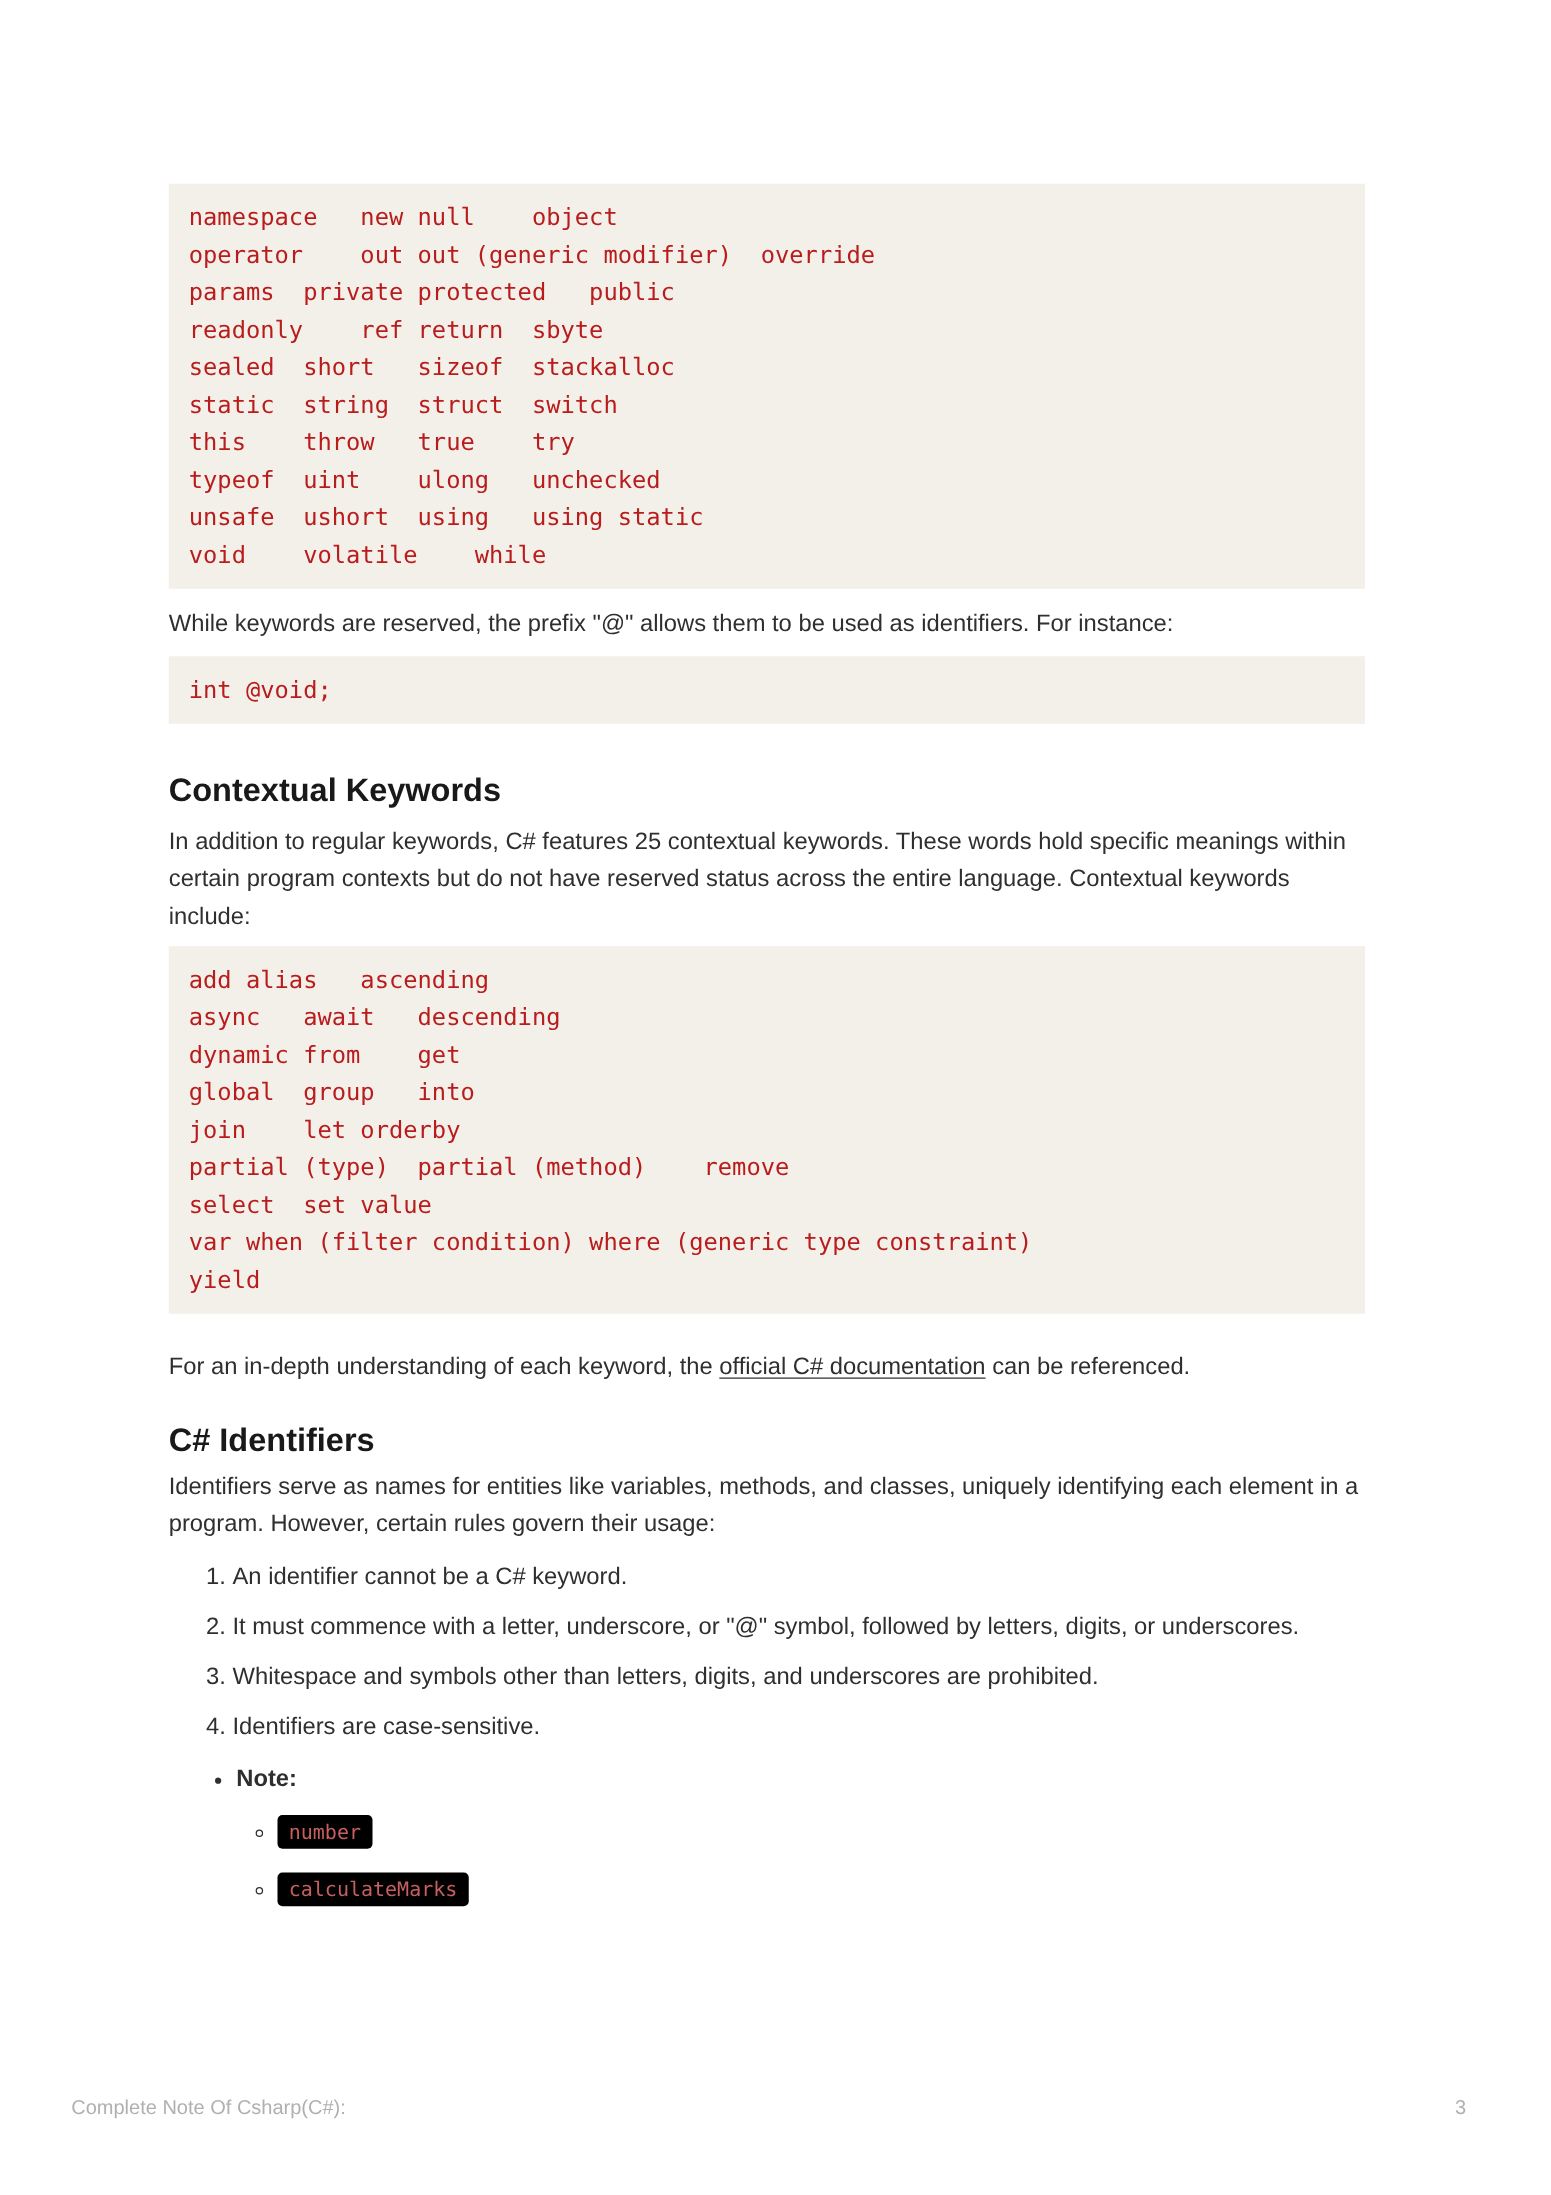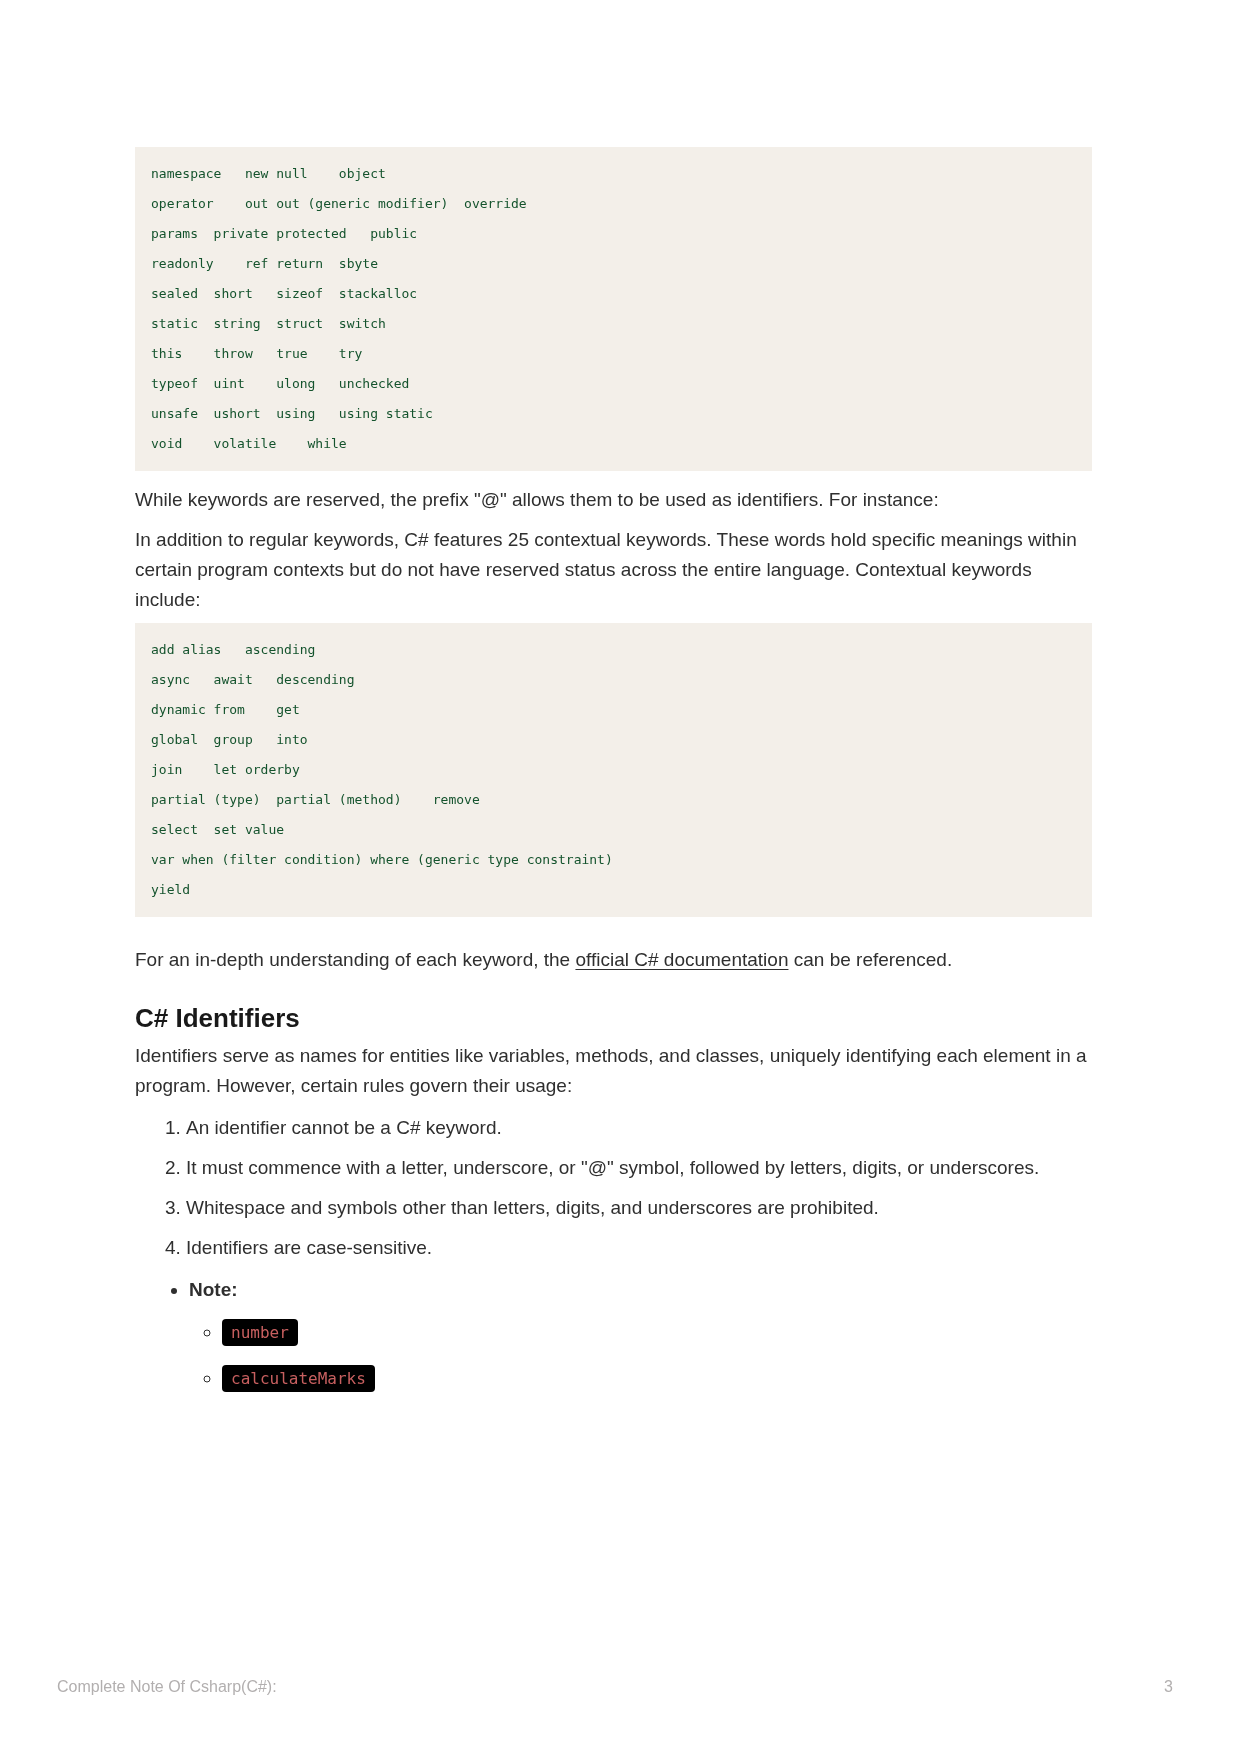"namespace new null object" pre.code-block { color: #14532d -> #b91c1c; font-size: 13px -> 19px }
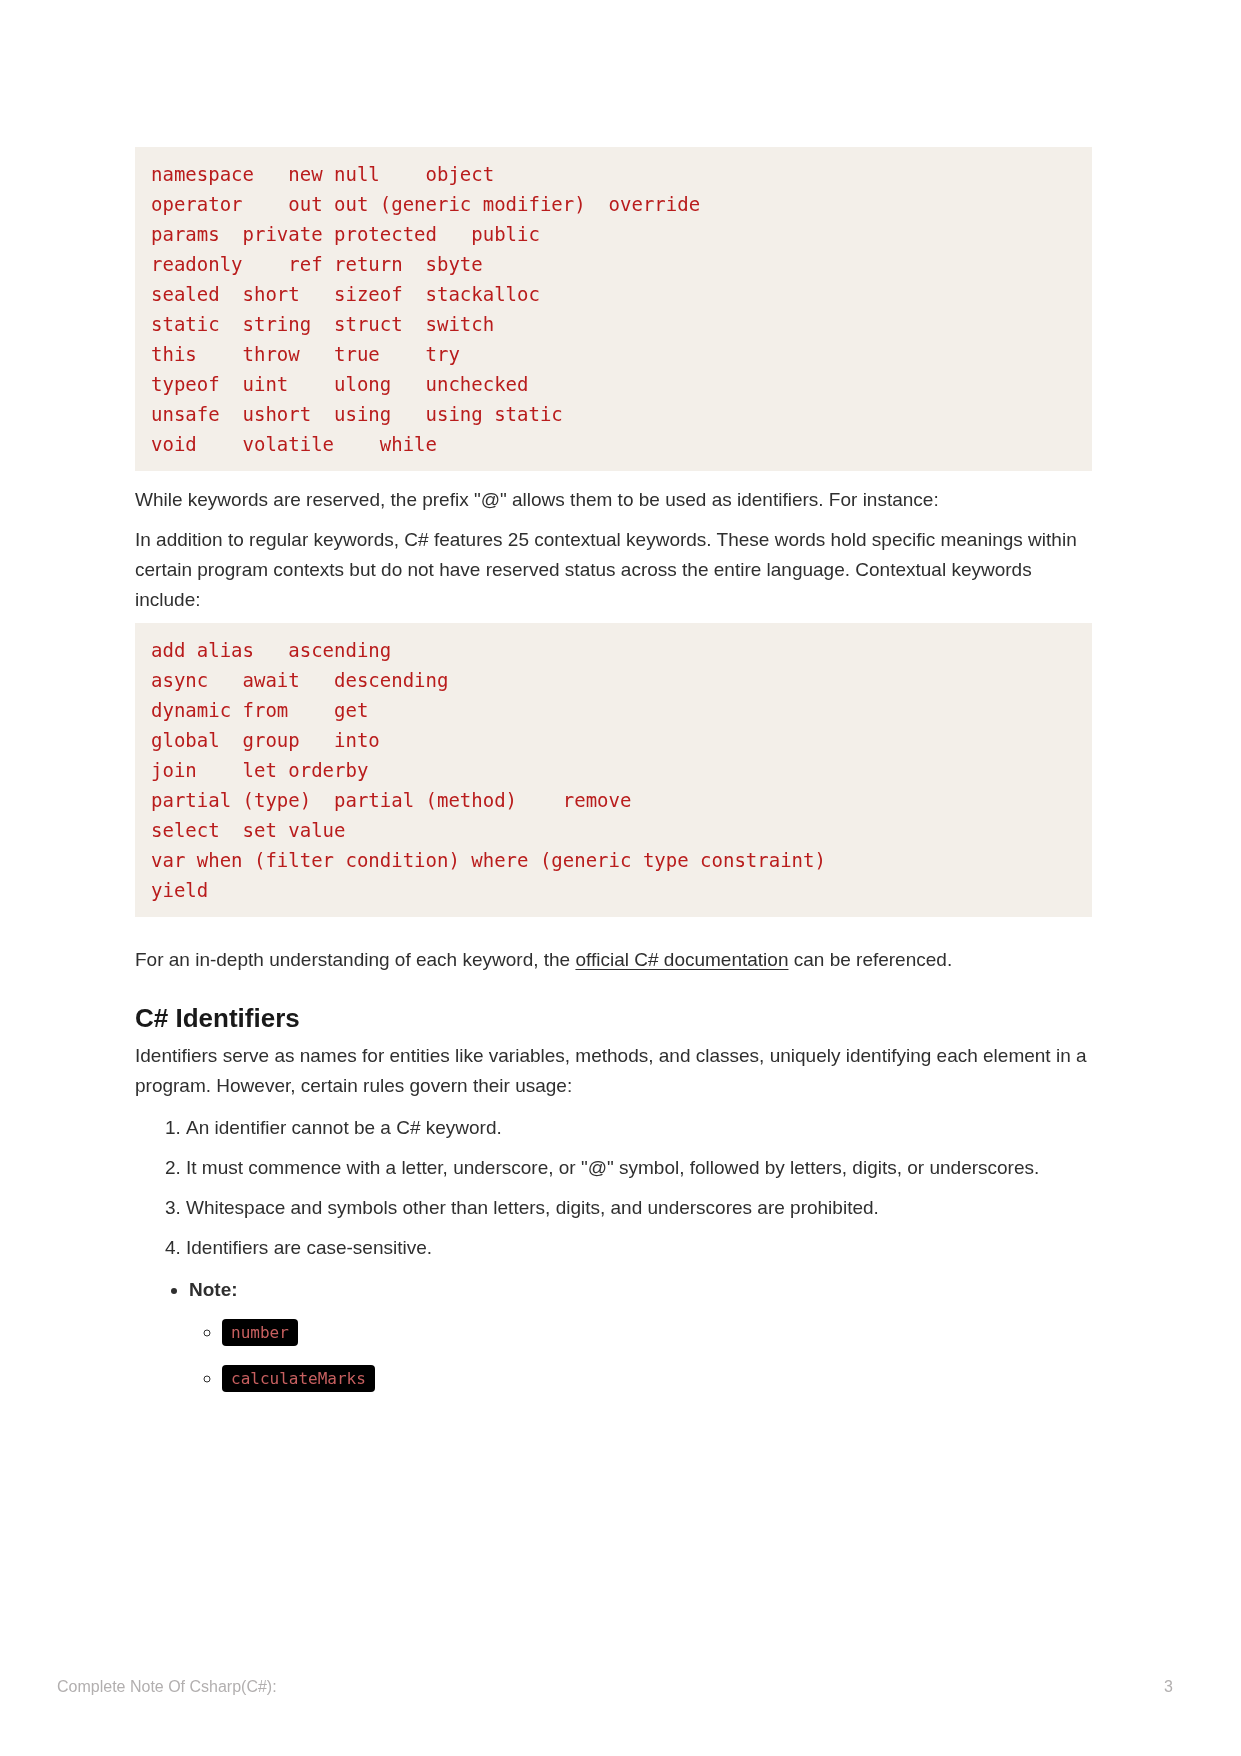"int @void;" pre.code-block { html: none -> <pre>int @void;</pre> }
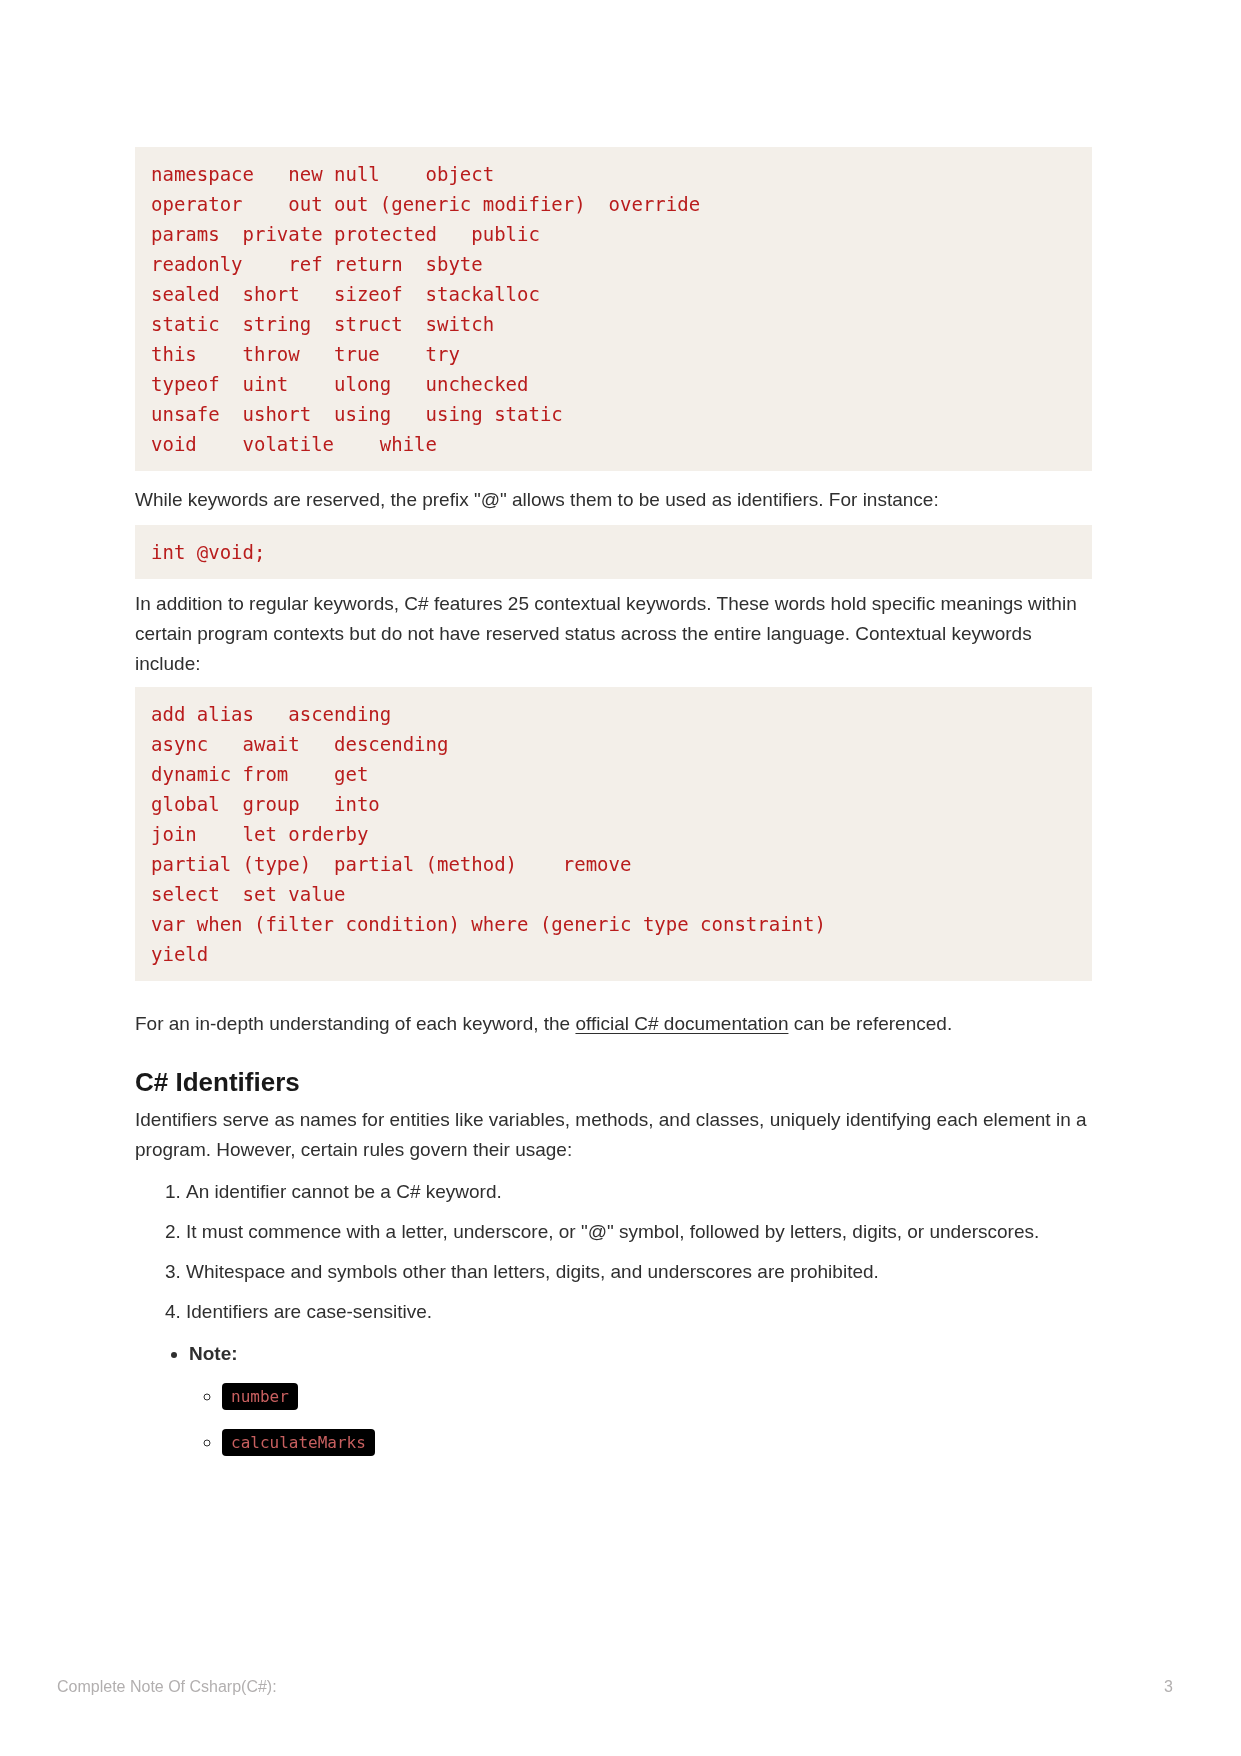"Contextual Keywords" h2.section-heading { html: none -> <h2>Contextual Keywords</h2> }
